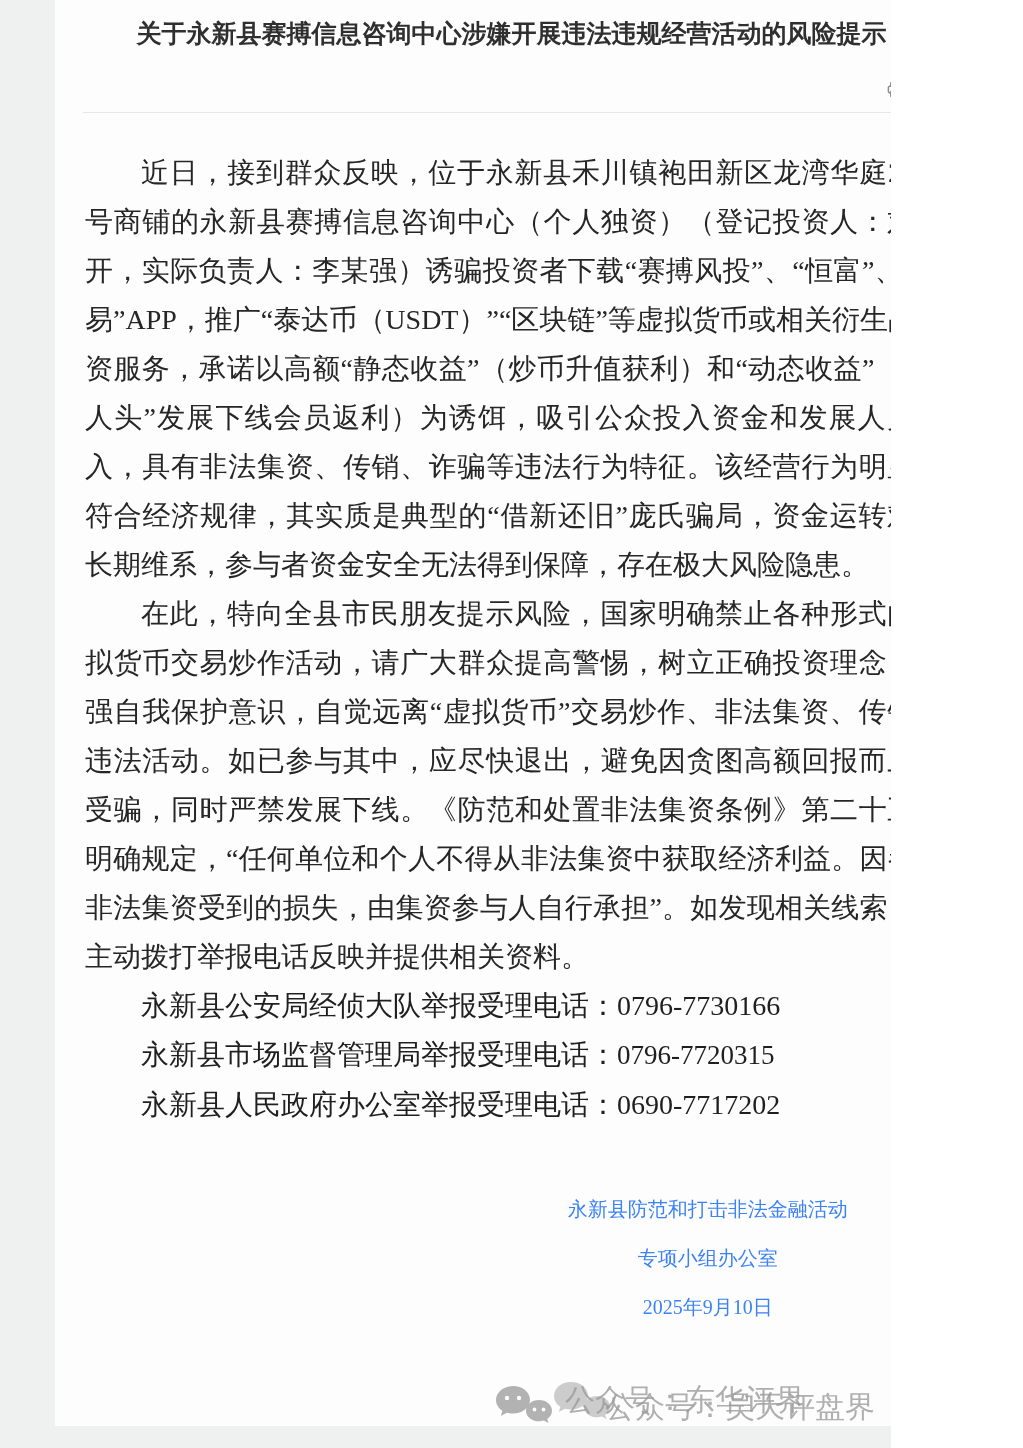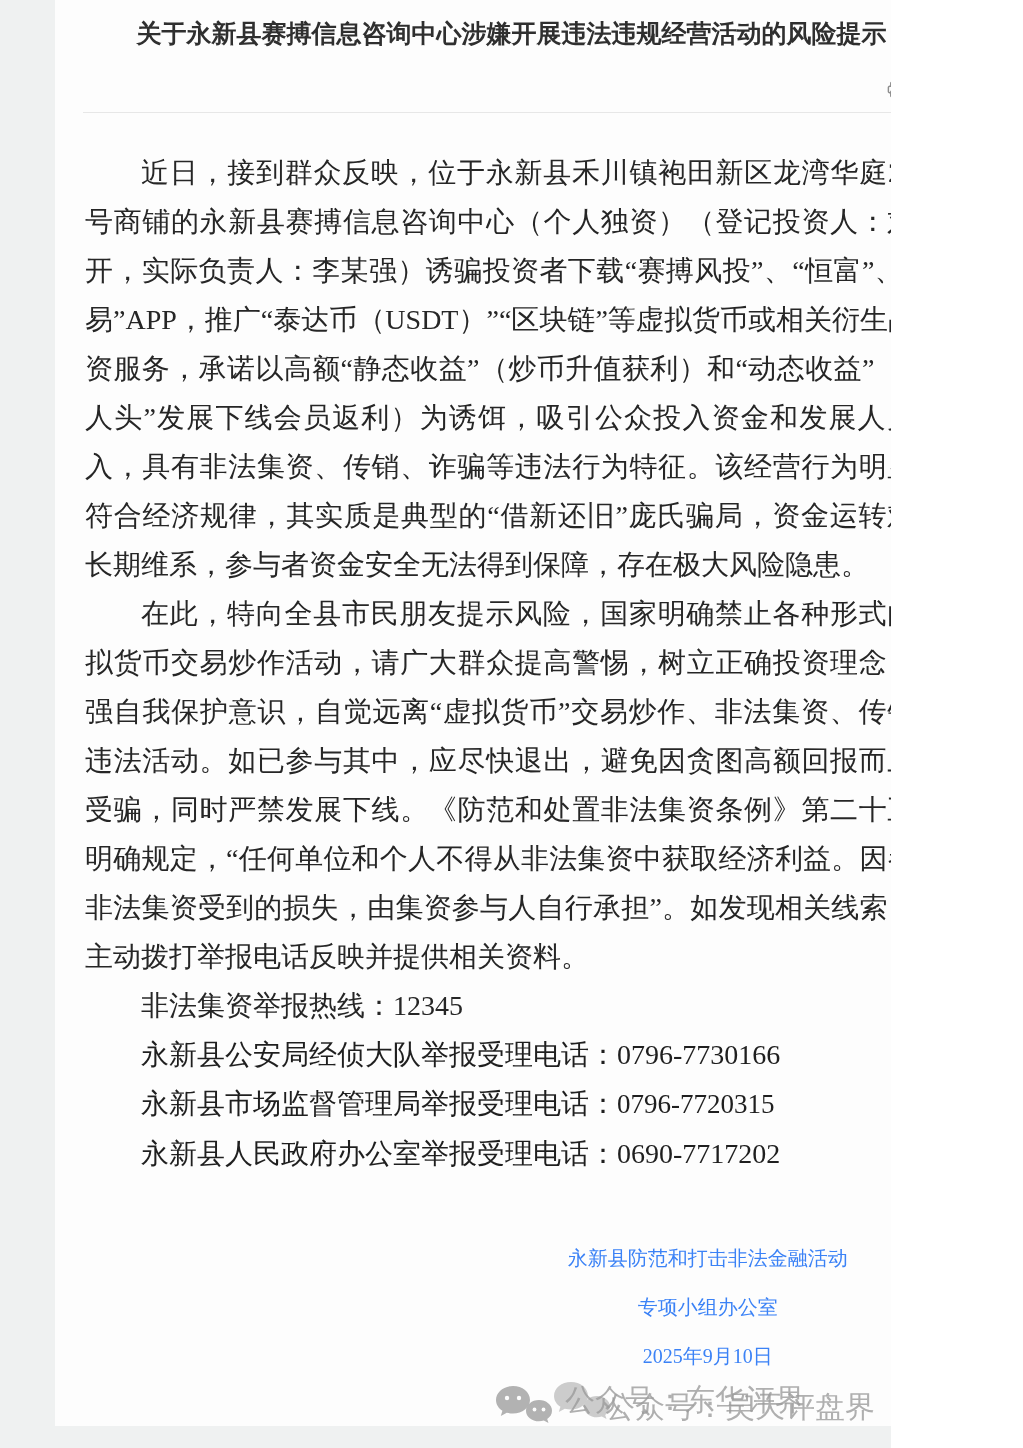"非法集资举报热线：12345" p.hotline { html: <p><span>非法集资举报热线：</span><span>12345</span></p> -> none }
